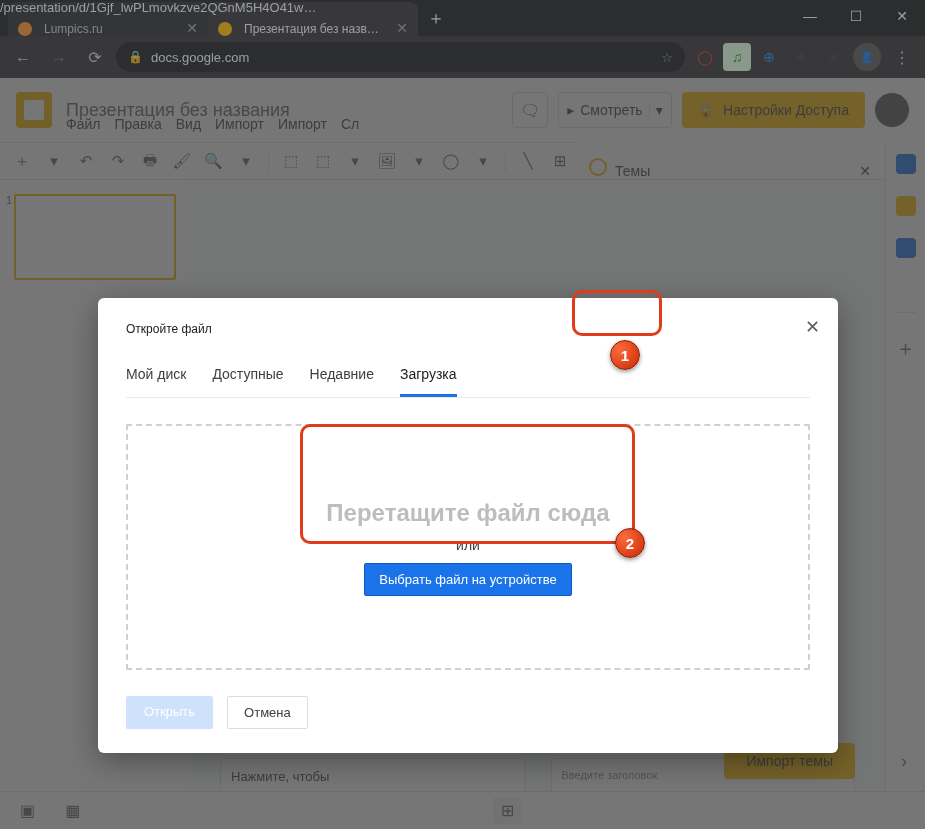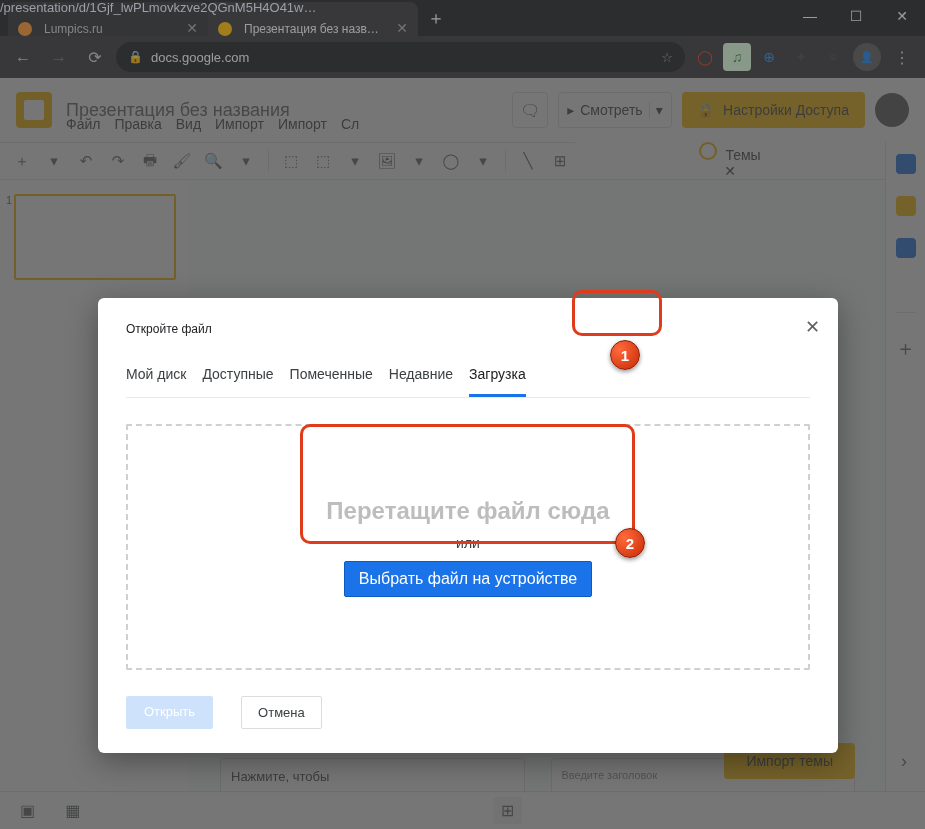"Темы" .themehdr { align-items: center -> flex-end; flex-direction: column -> none }
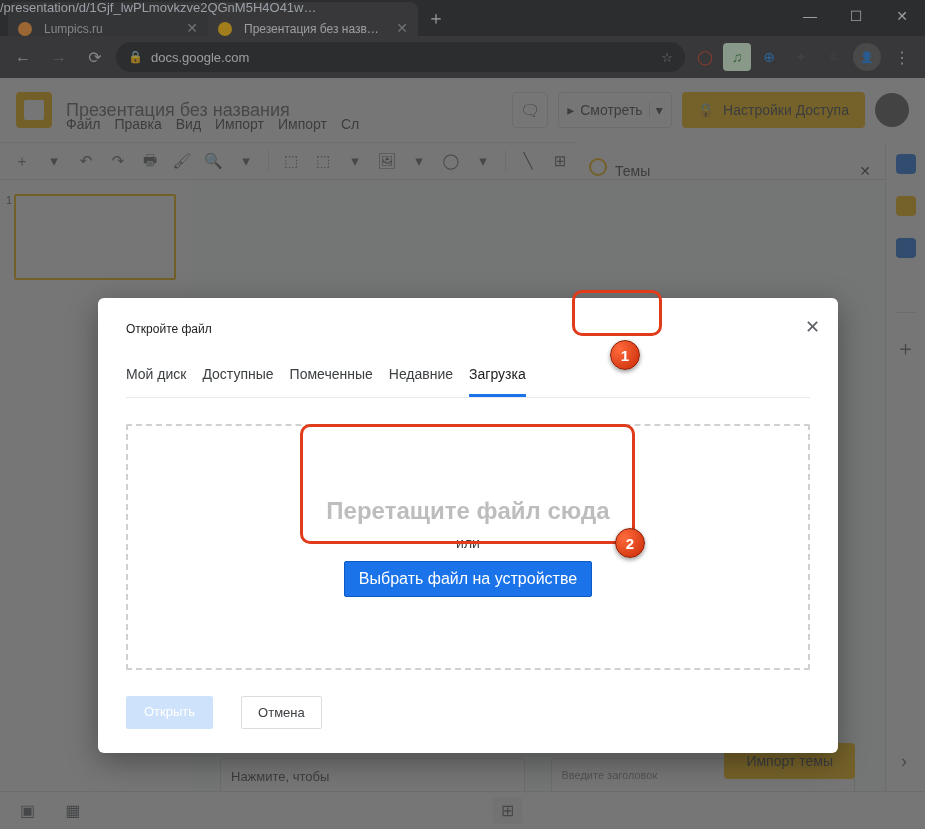"Мой диск" .dlgtabs { gap: 16px -> 26px }
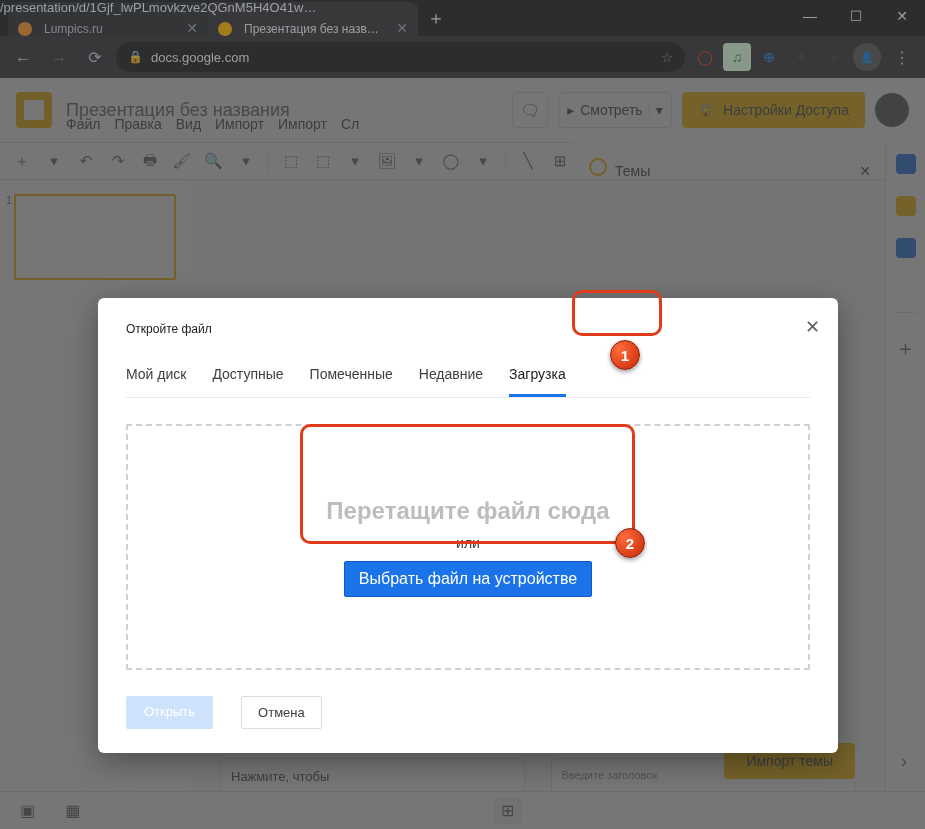"Помеченные" div.dlgtab { html: <div>Помеченные</div> -> none }
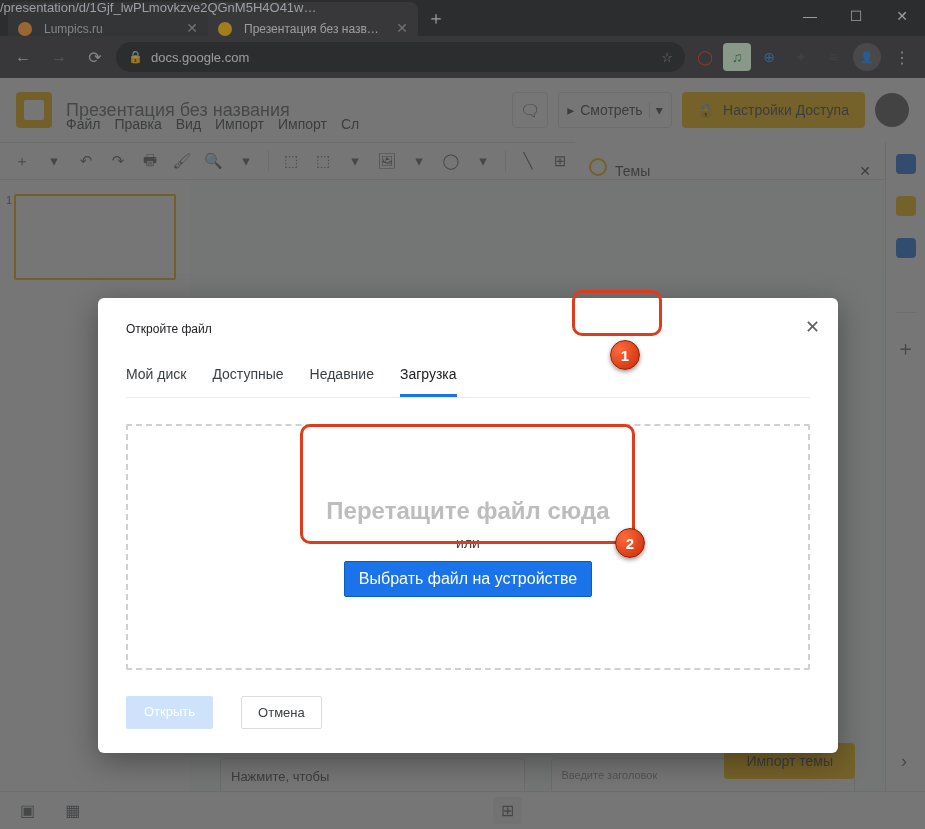"Выбрать файл на устройстве" .pickbtn { font-size: 16px -> 13px }
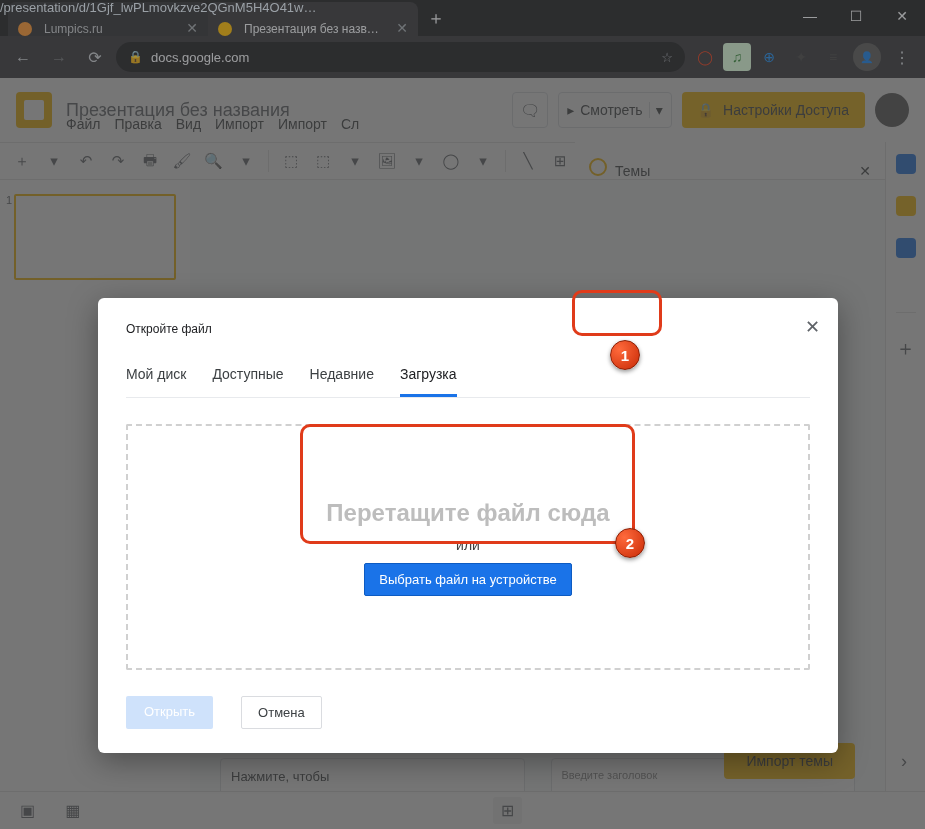"Открыть" .dlgactions { gap: 28px -> 14px }
